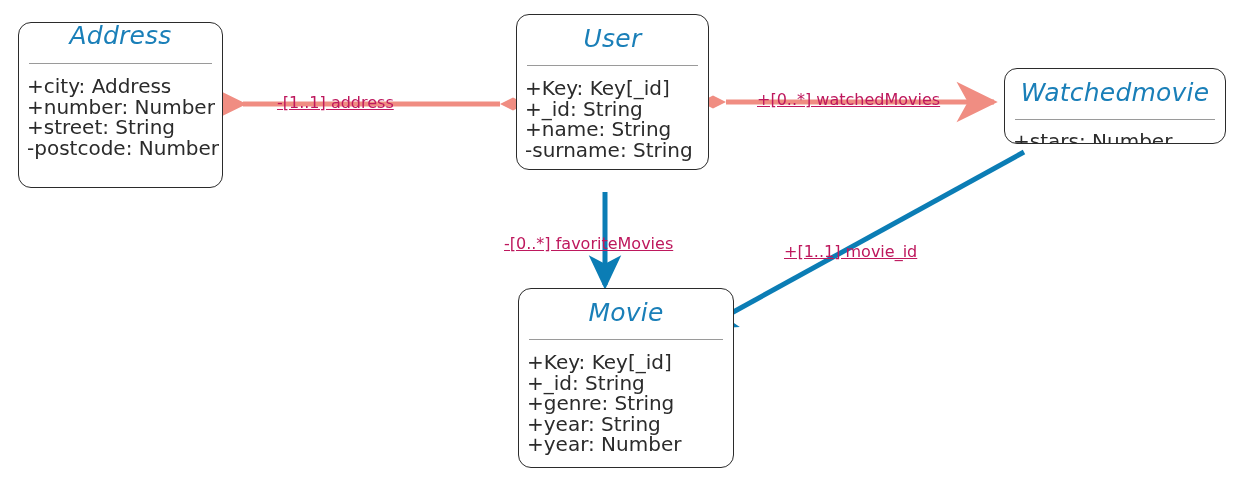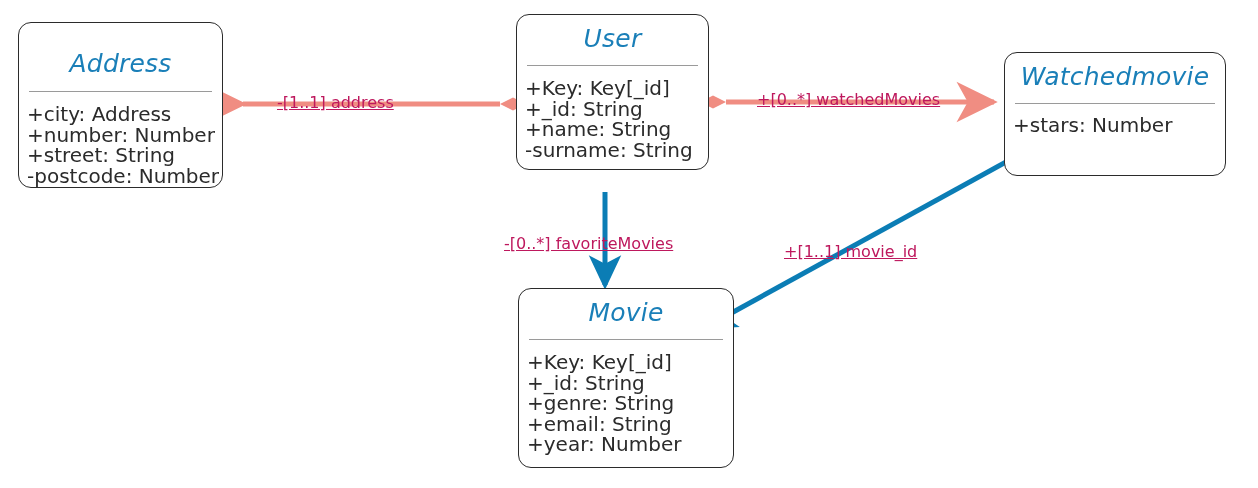"Address" #class-address .class-title { margin-top: 28px -> 0 }
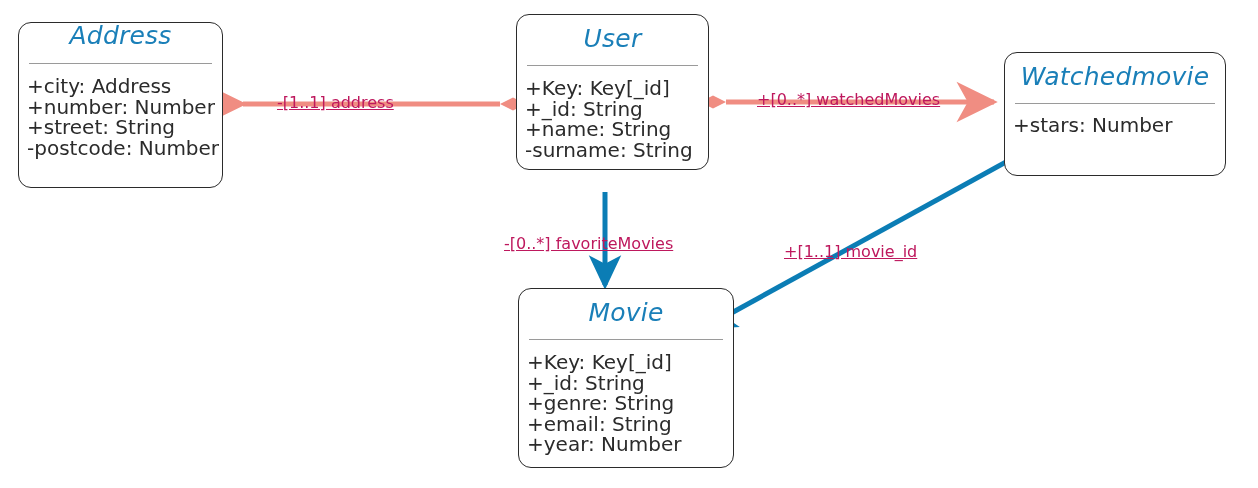"Watchedmovie" #class-watchedmovie { height: 124px -> 76px; top: 52px -> 68px }
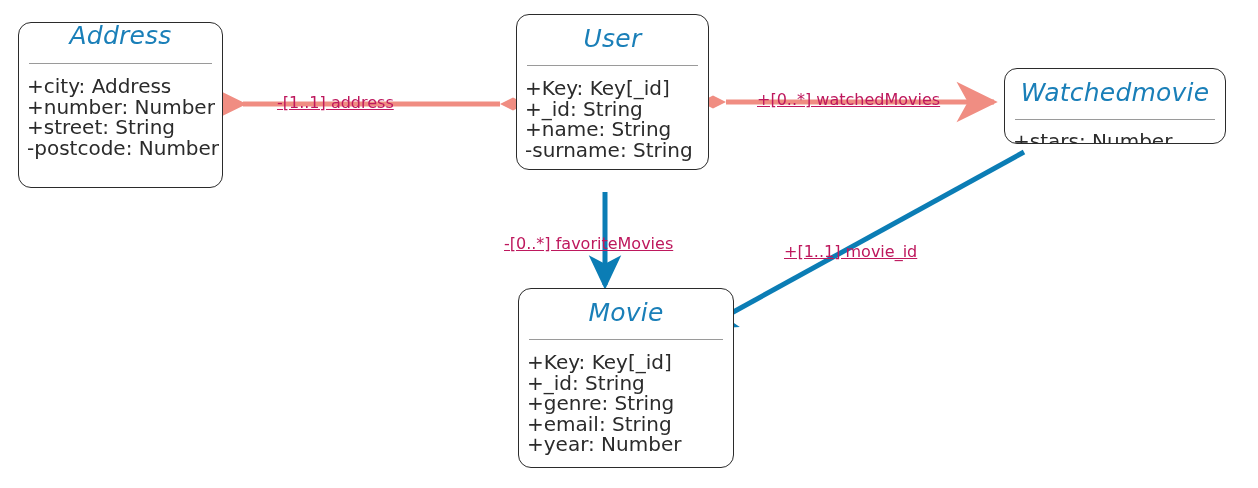"+email: String" li.attr-item { text: +email -> +year }
